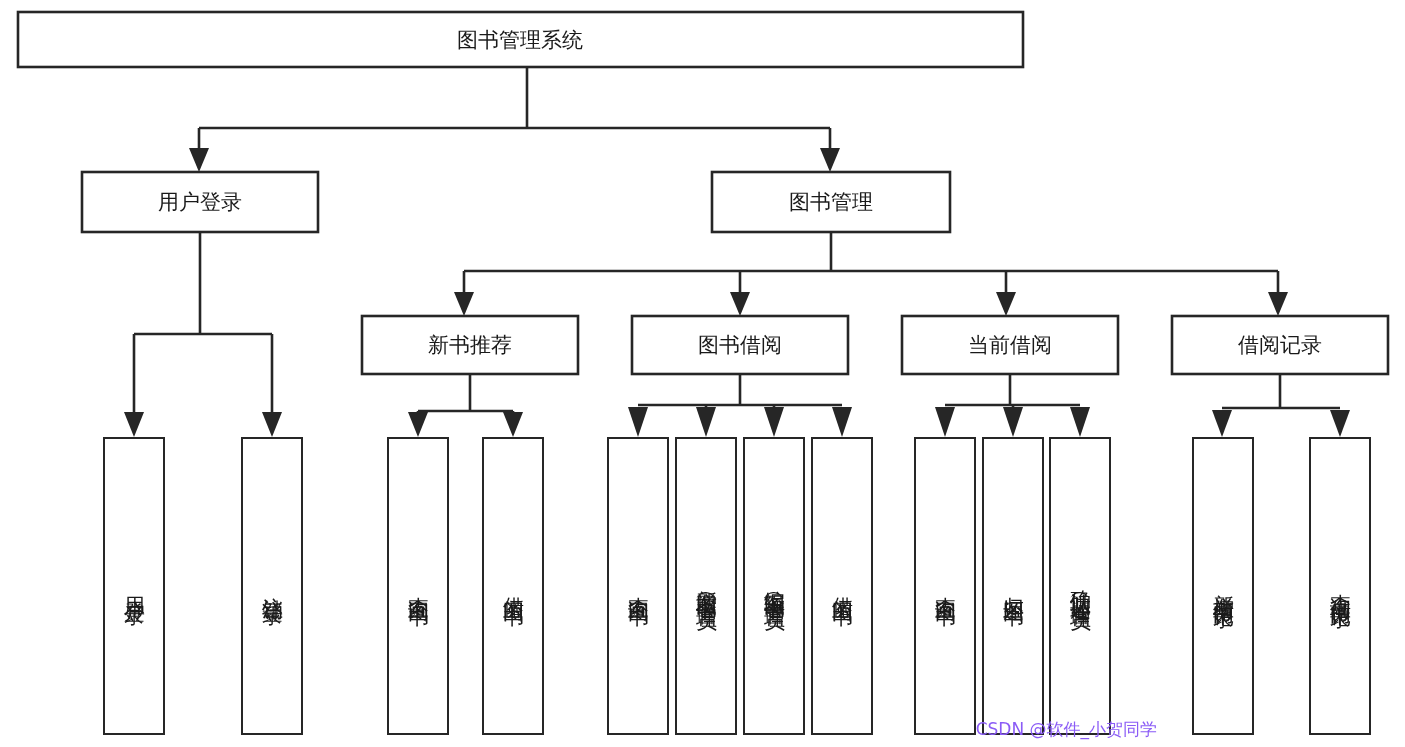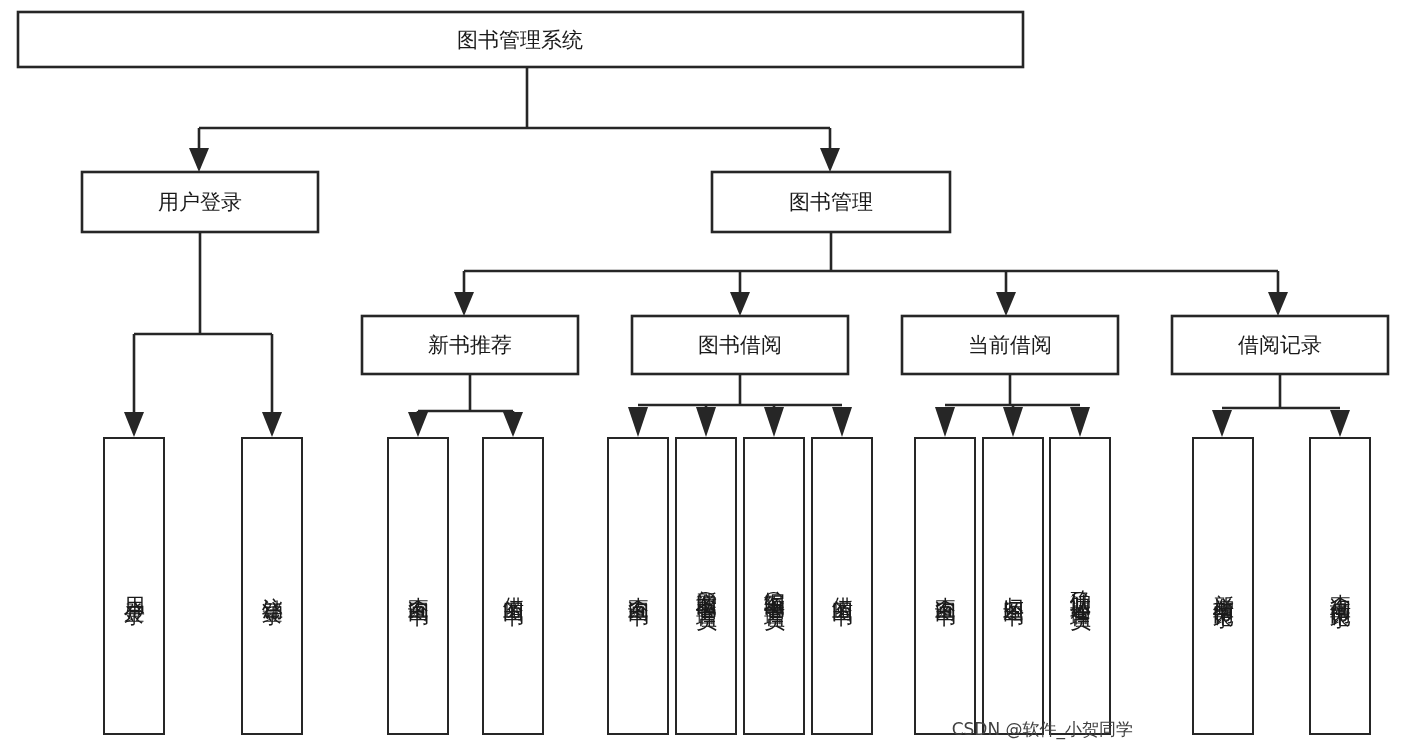"图书管理系统" #diagram-root { padding-left: none -> 24px }
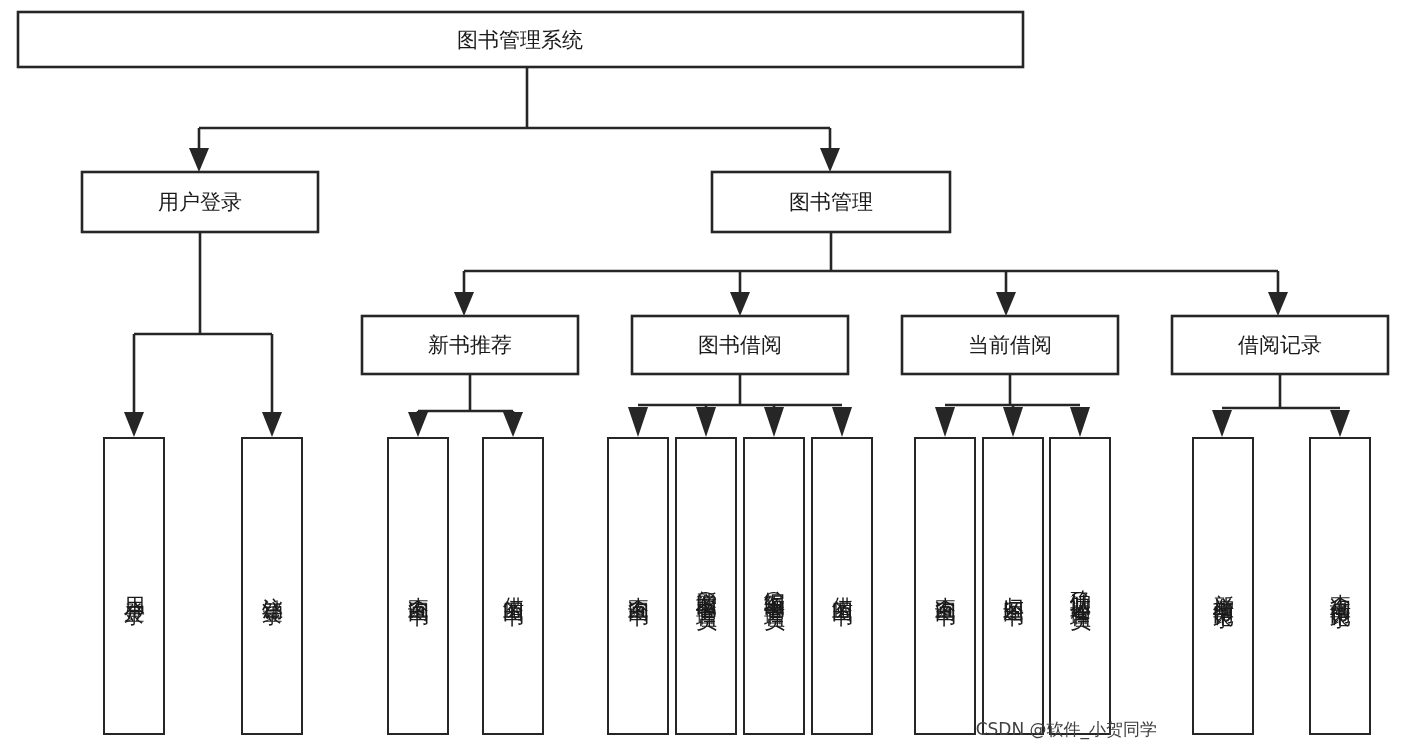"CSDN @软件_小贺同学" .watermark { color: #404040 -> #8b5cf6 }
